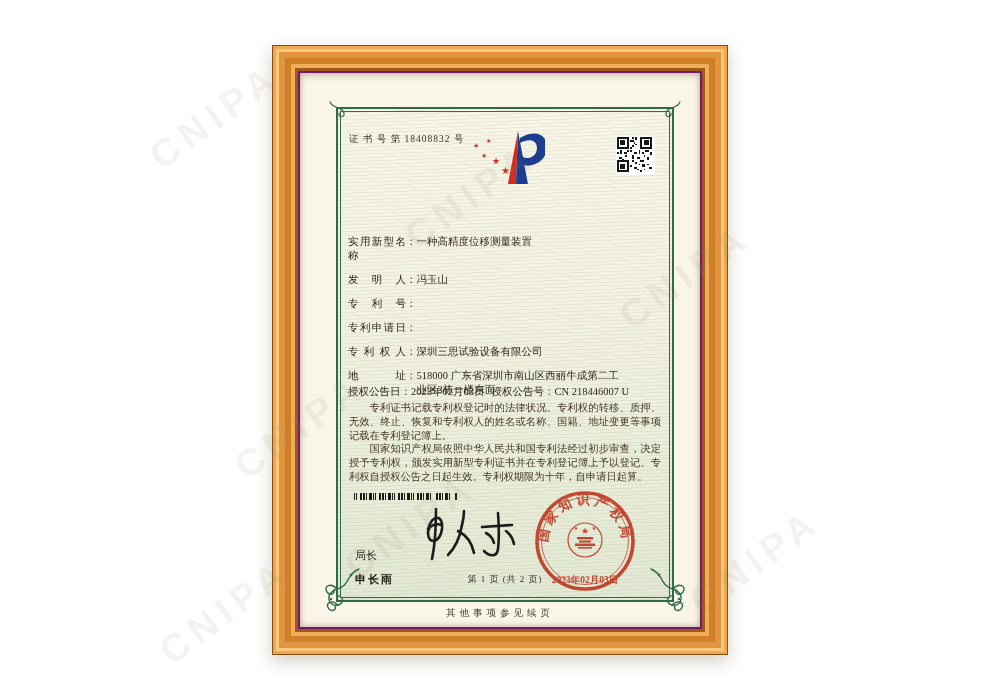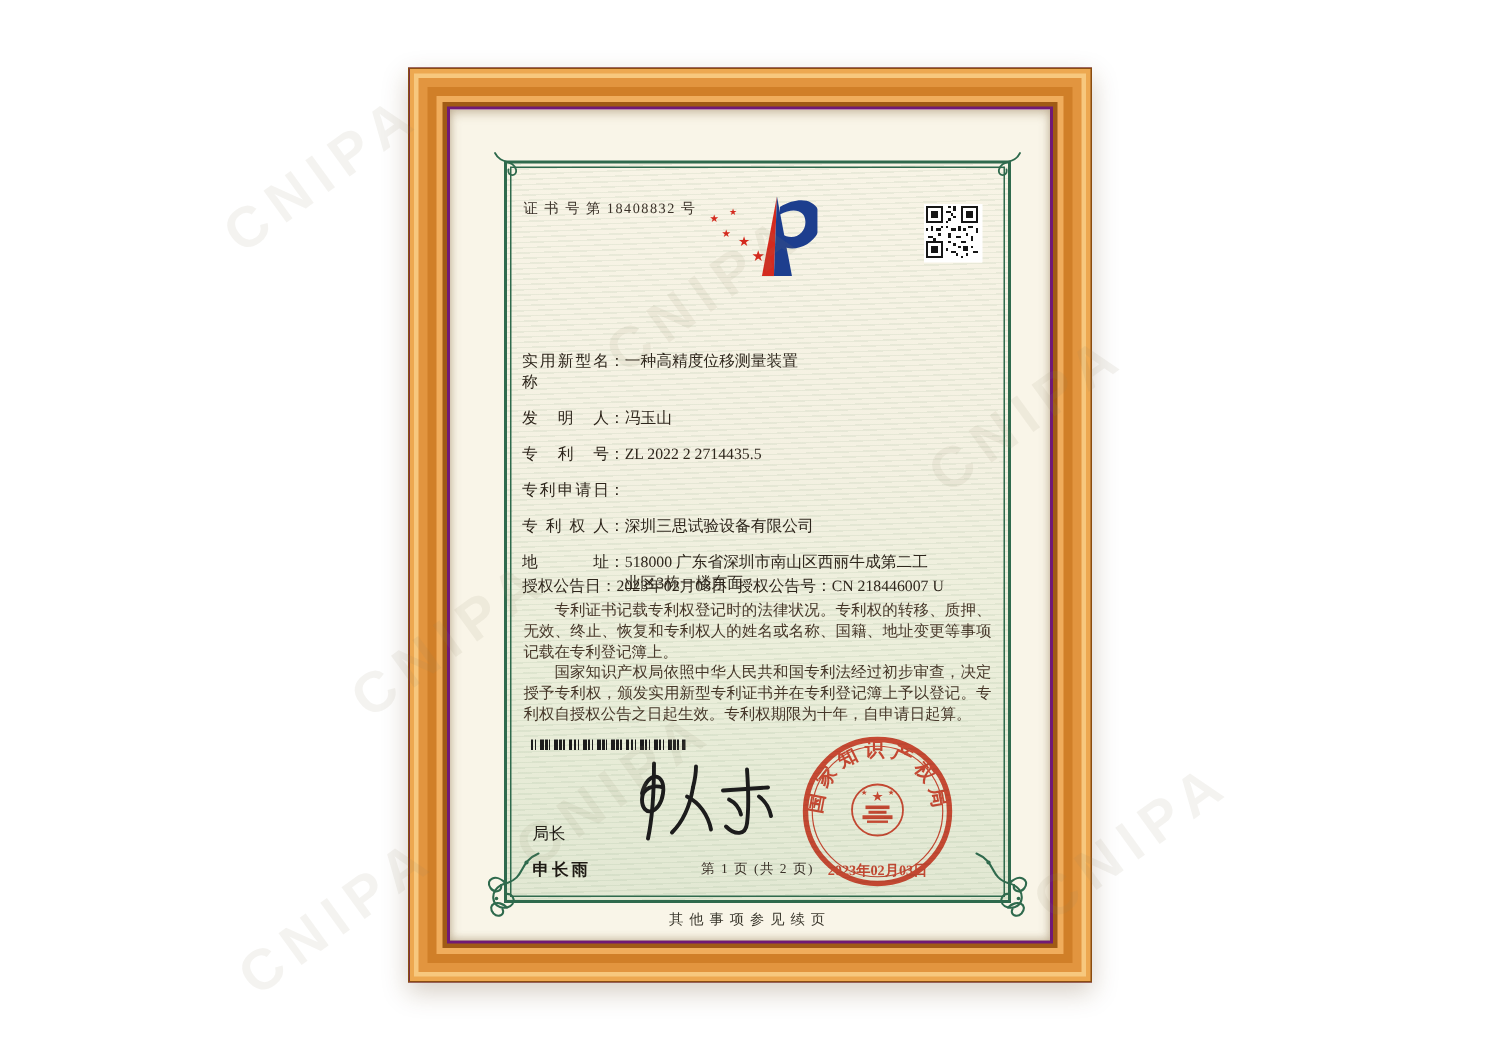"ZL 2022 2 2714435.5" span.field-value { html: <span>ZL 2022 2 2714435.5</span> -> none }
